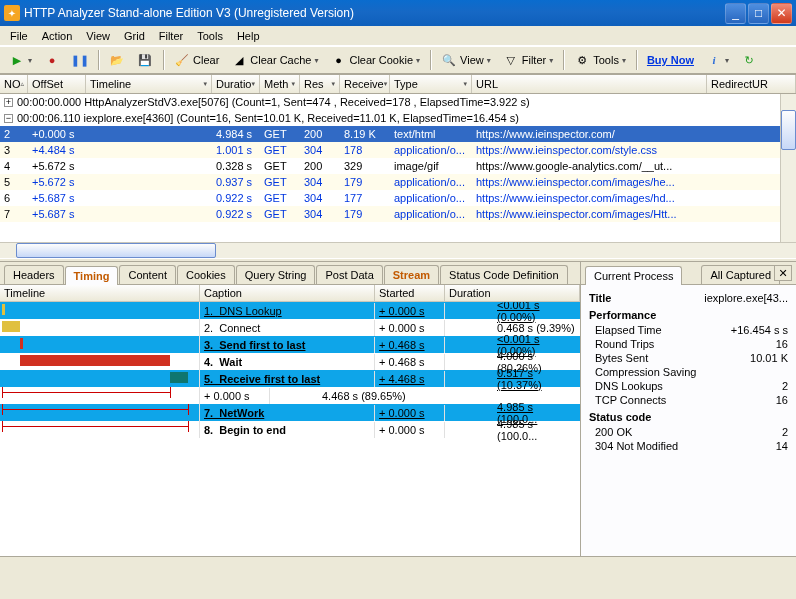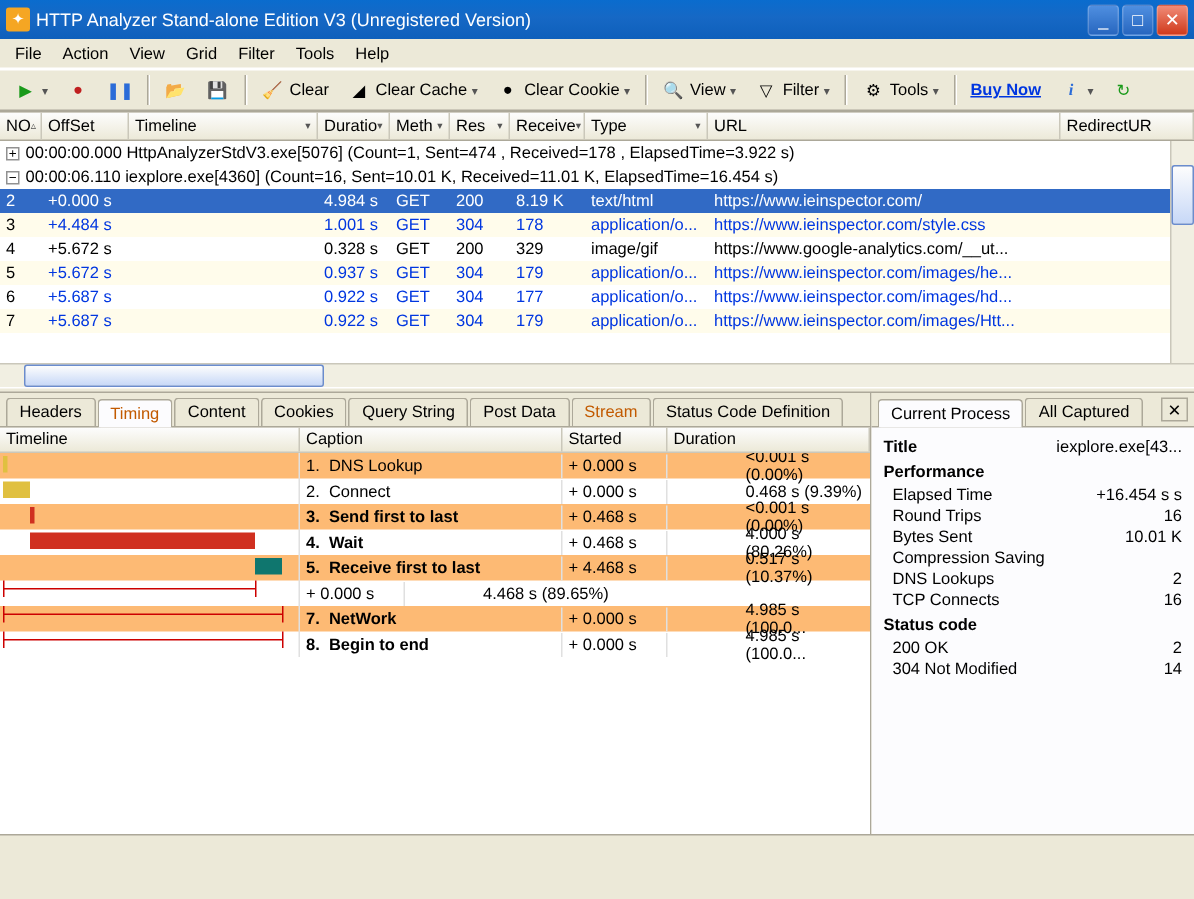"Timing" .tab.orange { font-weight: none -> bold }
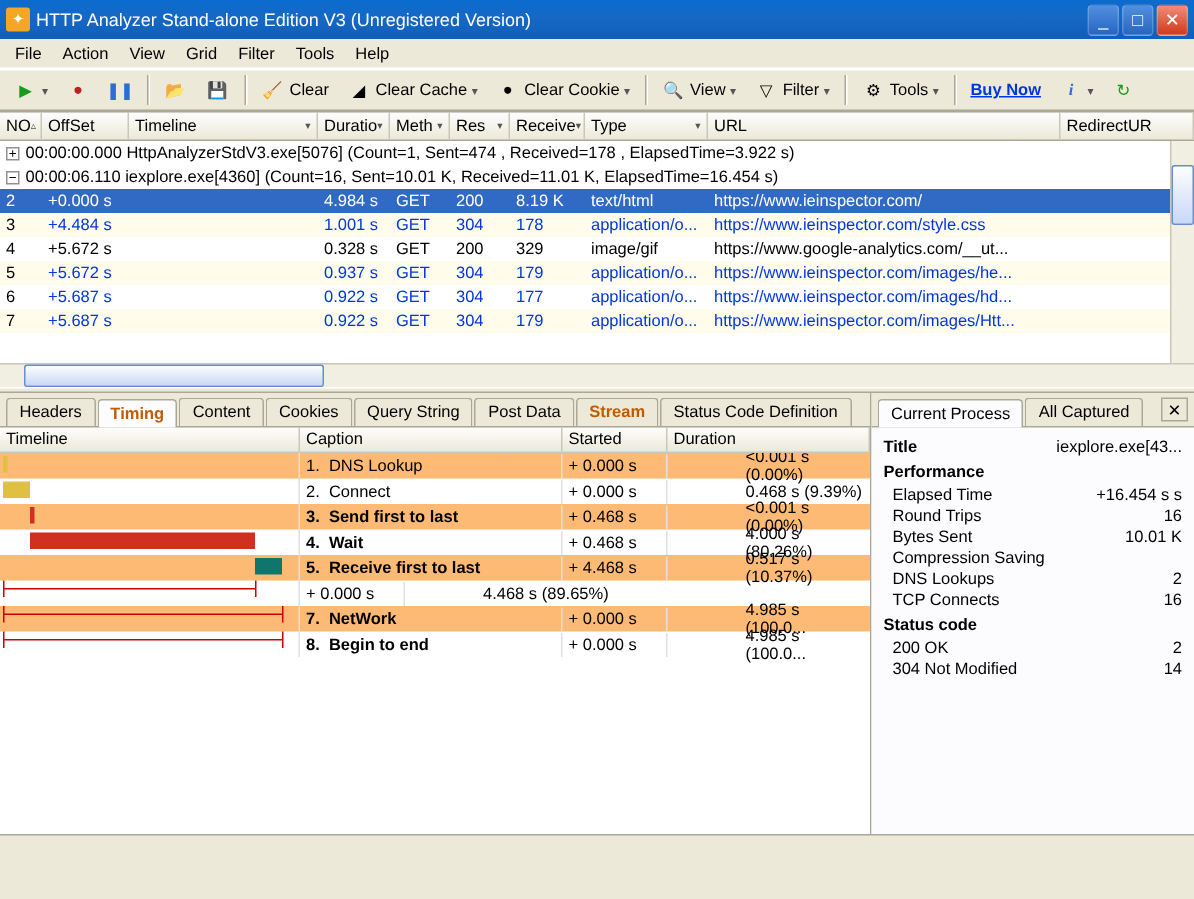"Current Process" .rtabs { gap: none -> 18px }
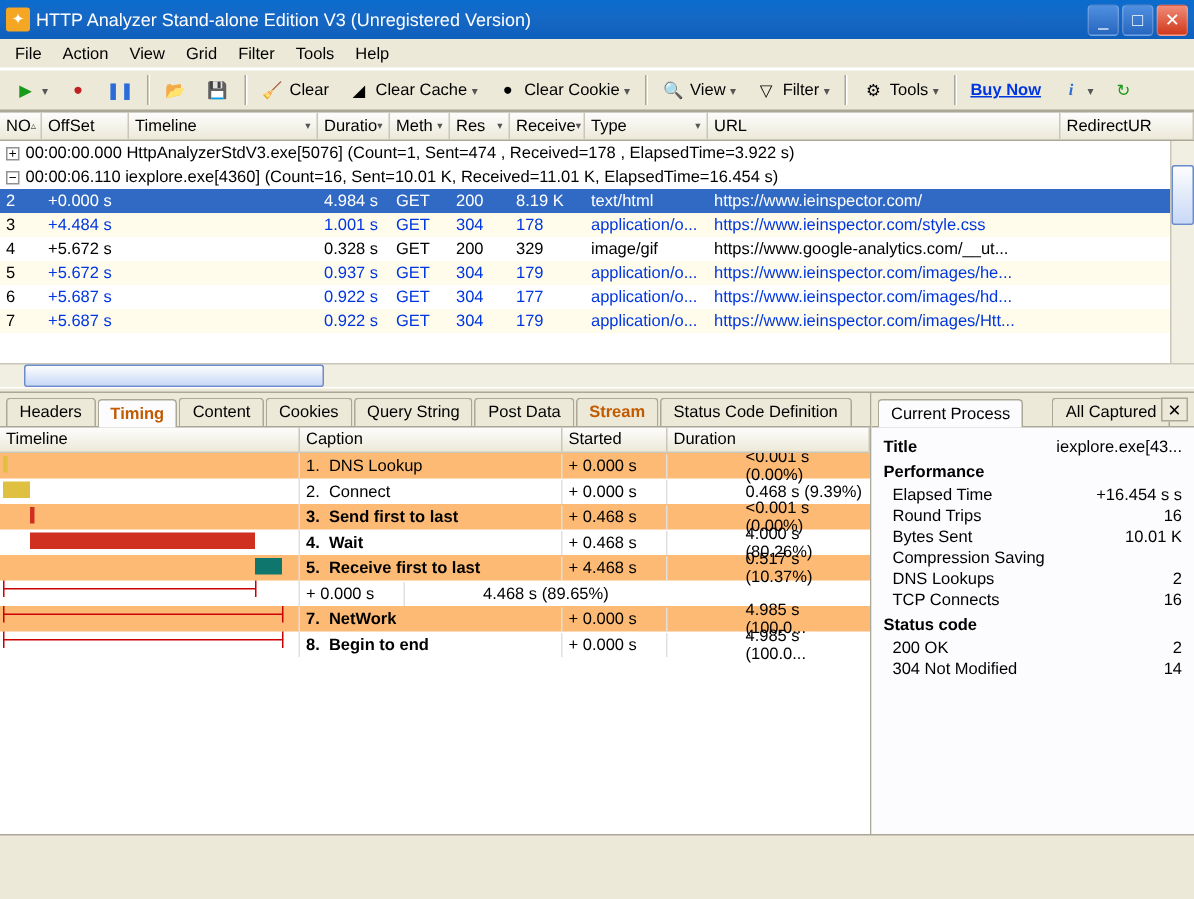"1. DNS Lookup" .trow.alt { background: #fdba74 -> #0ea5e9; text-decoration: none -> underline }
